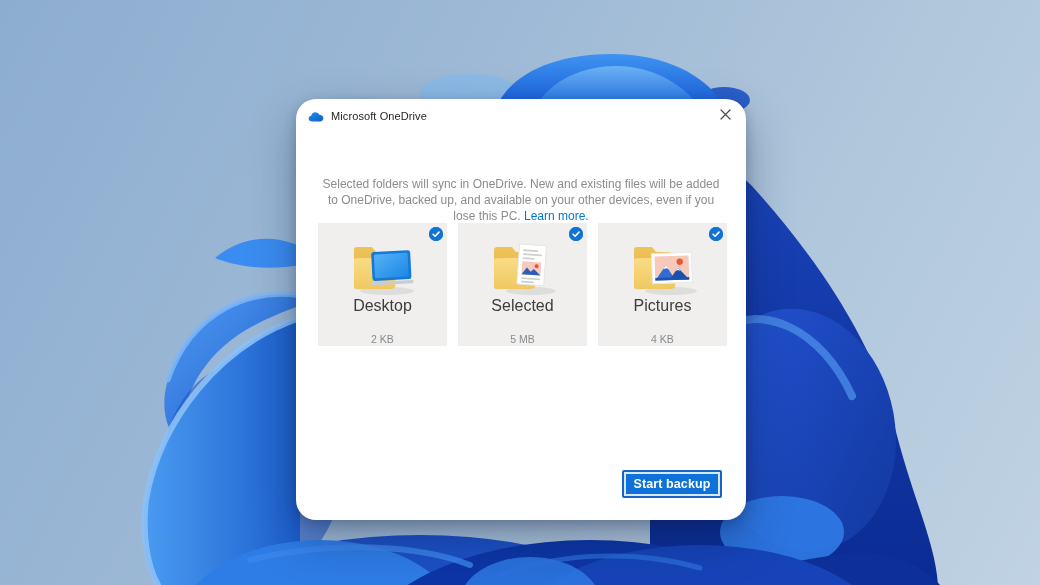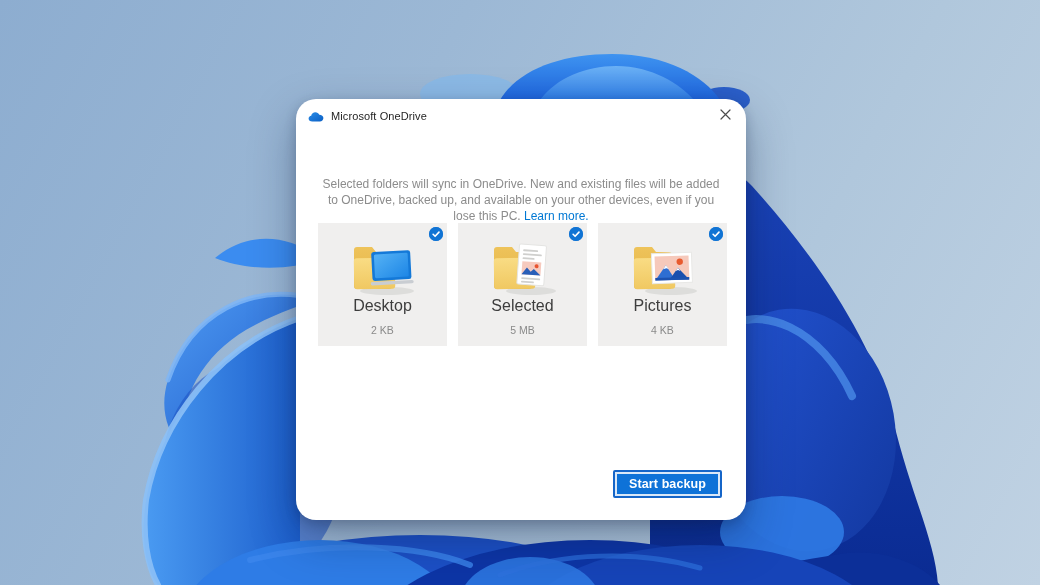"2 KB" .fsize { margin-top: 9px -> 18px }
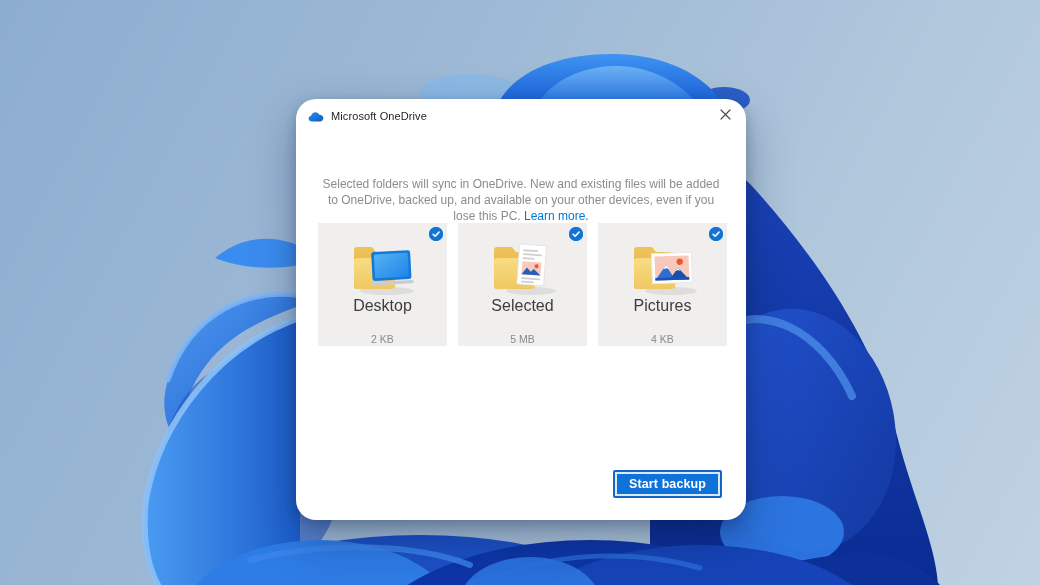"Start backup" .start-btn { padding: 0 14px -> 0 5px }
